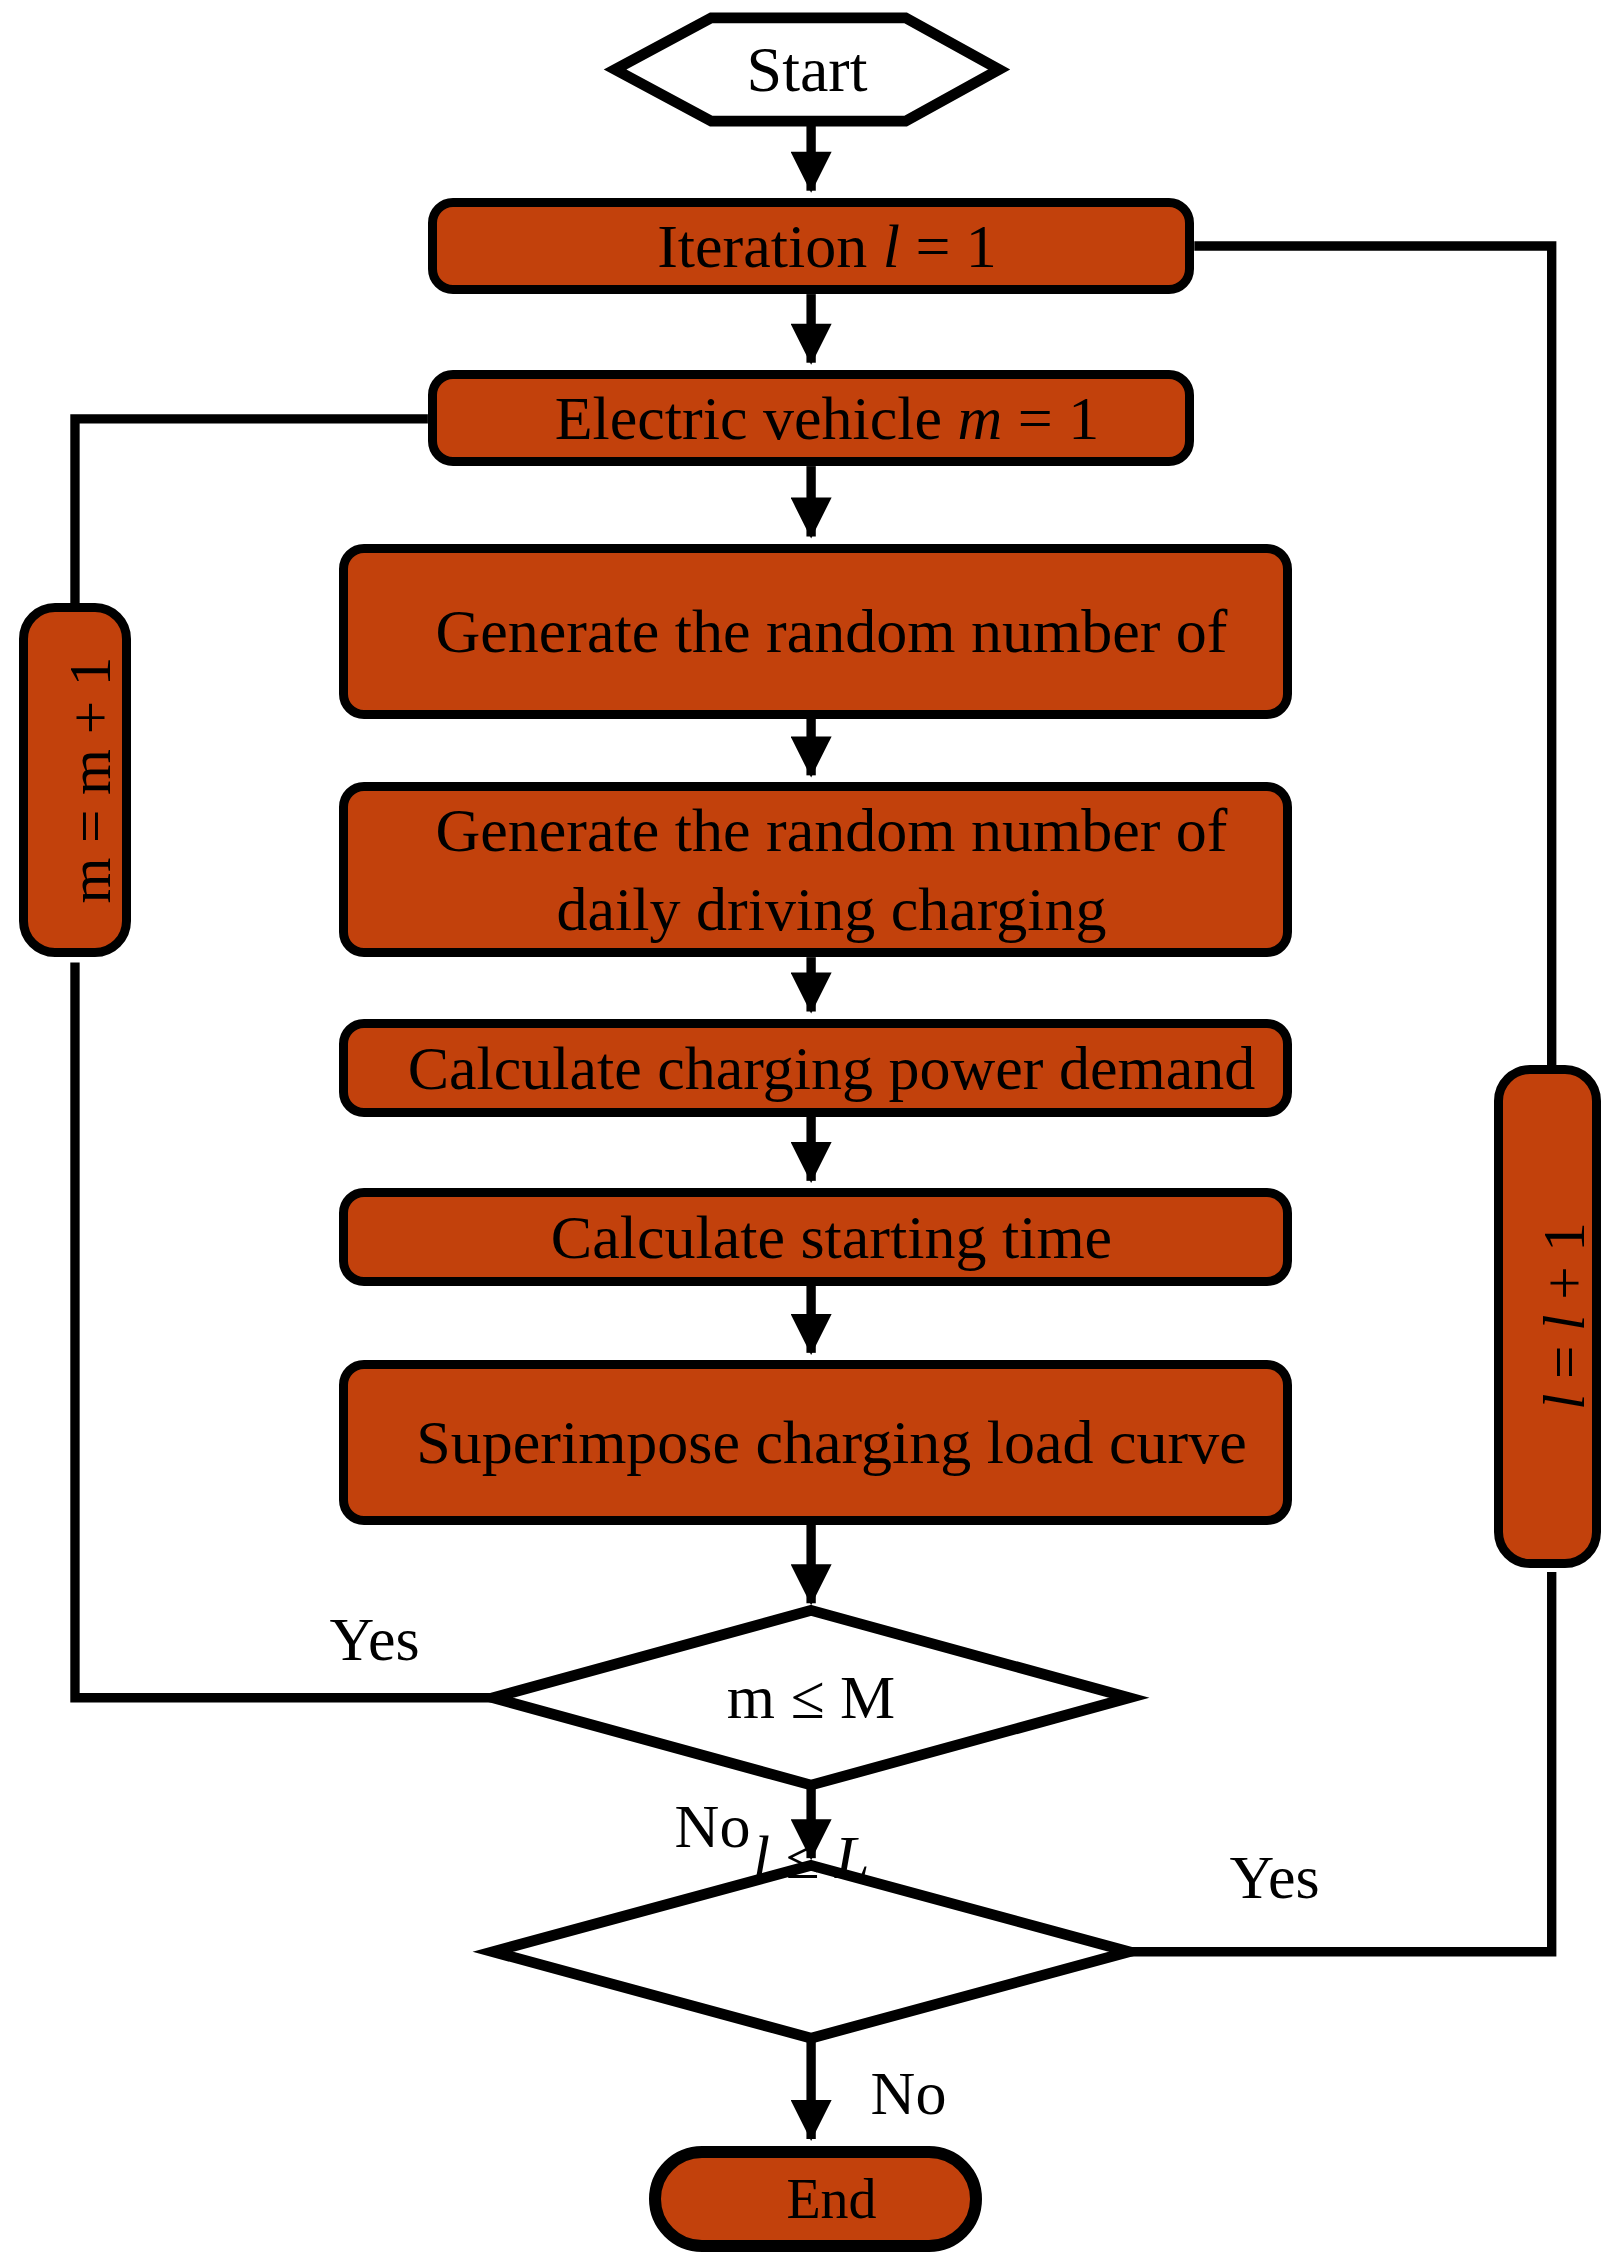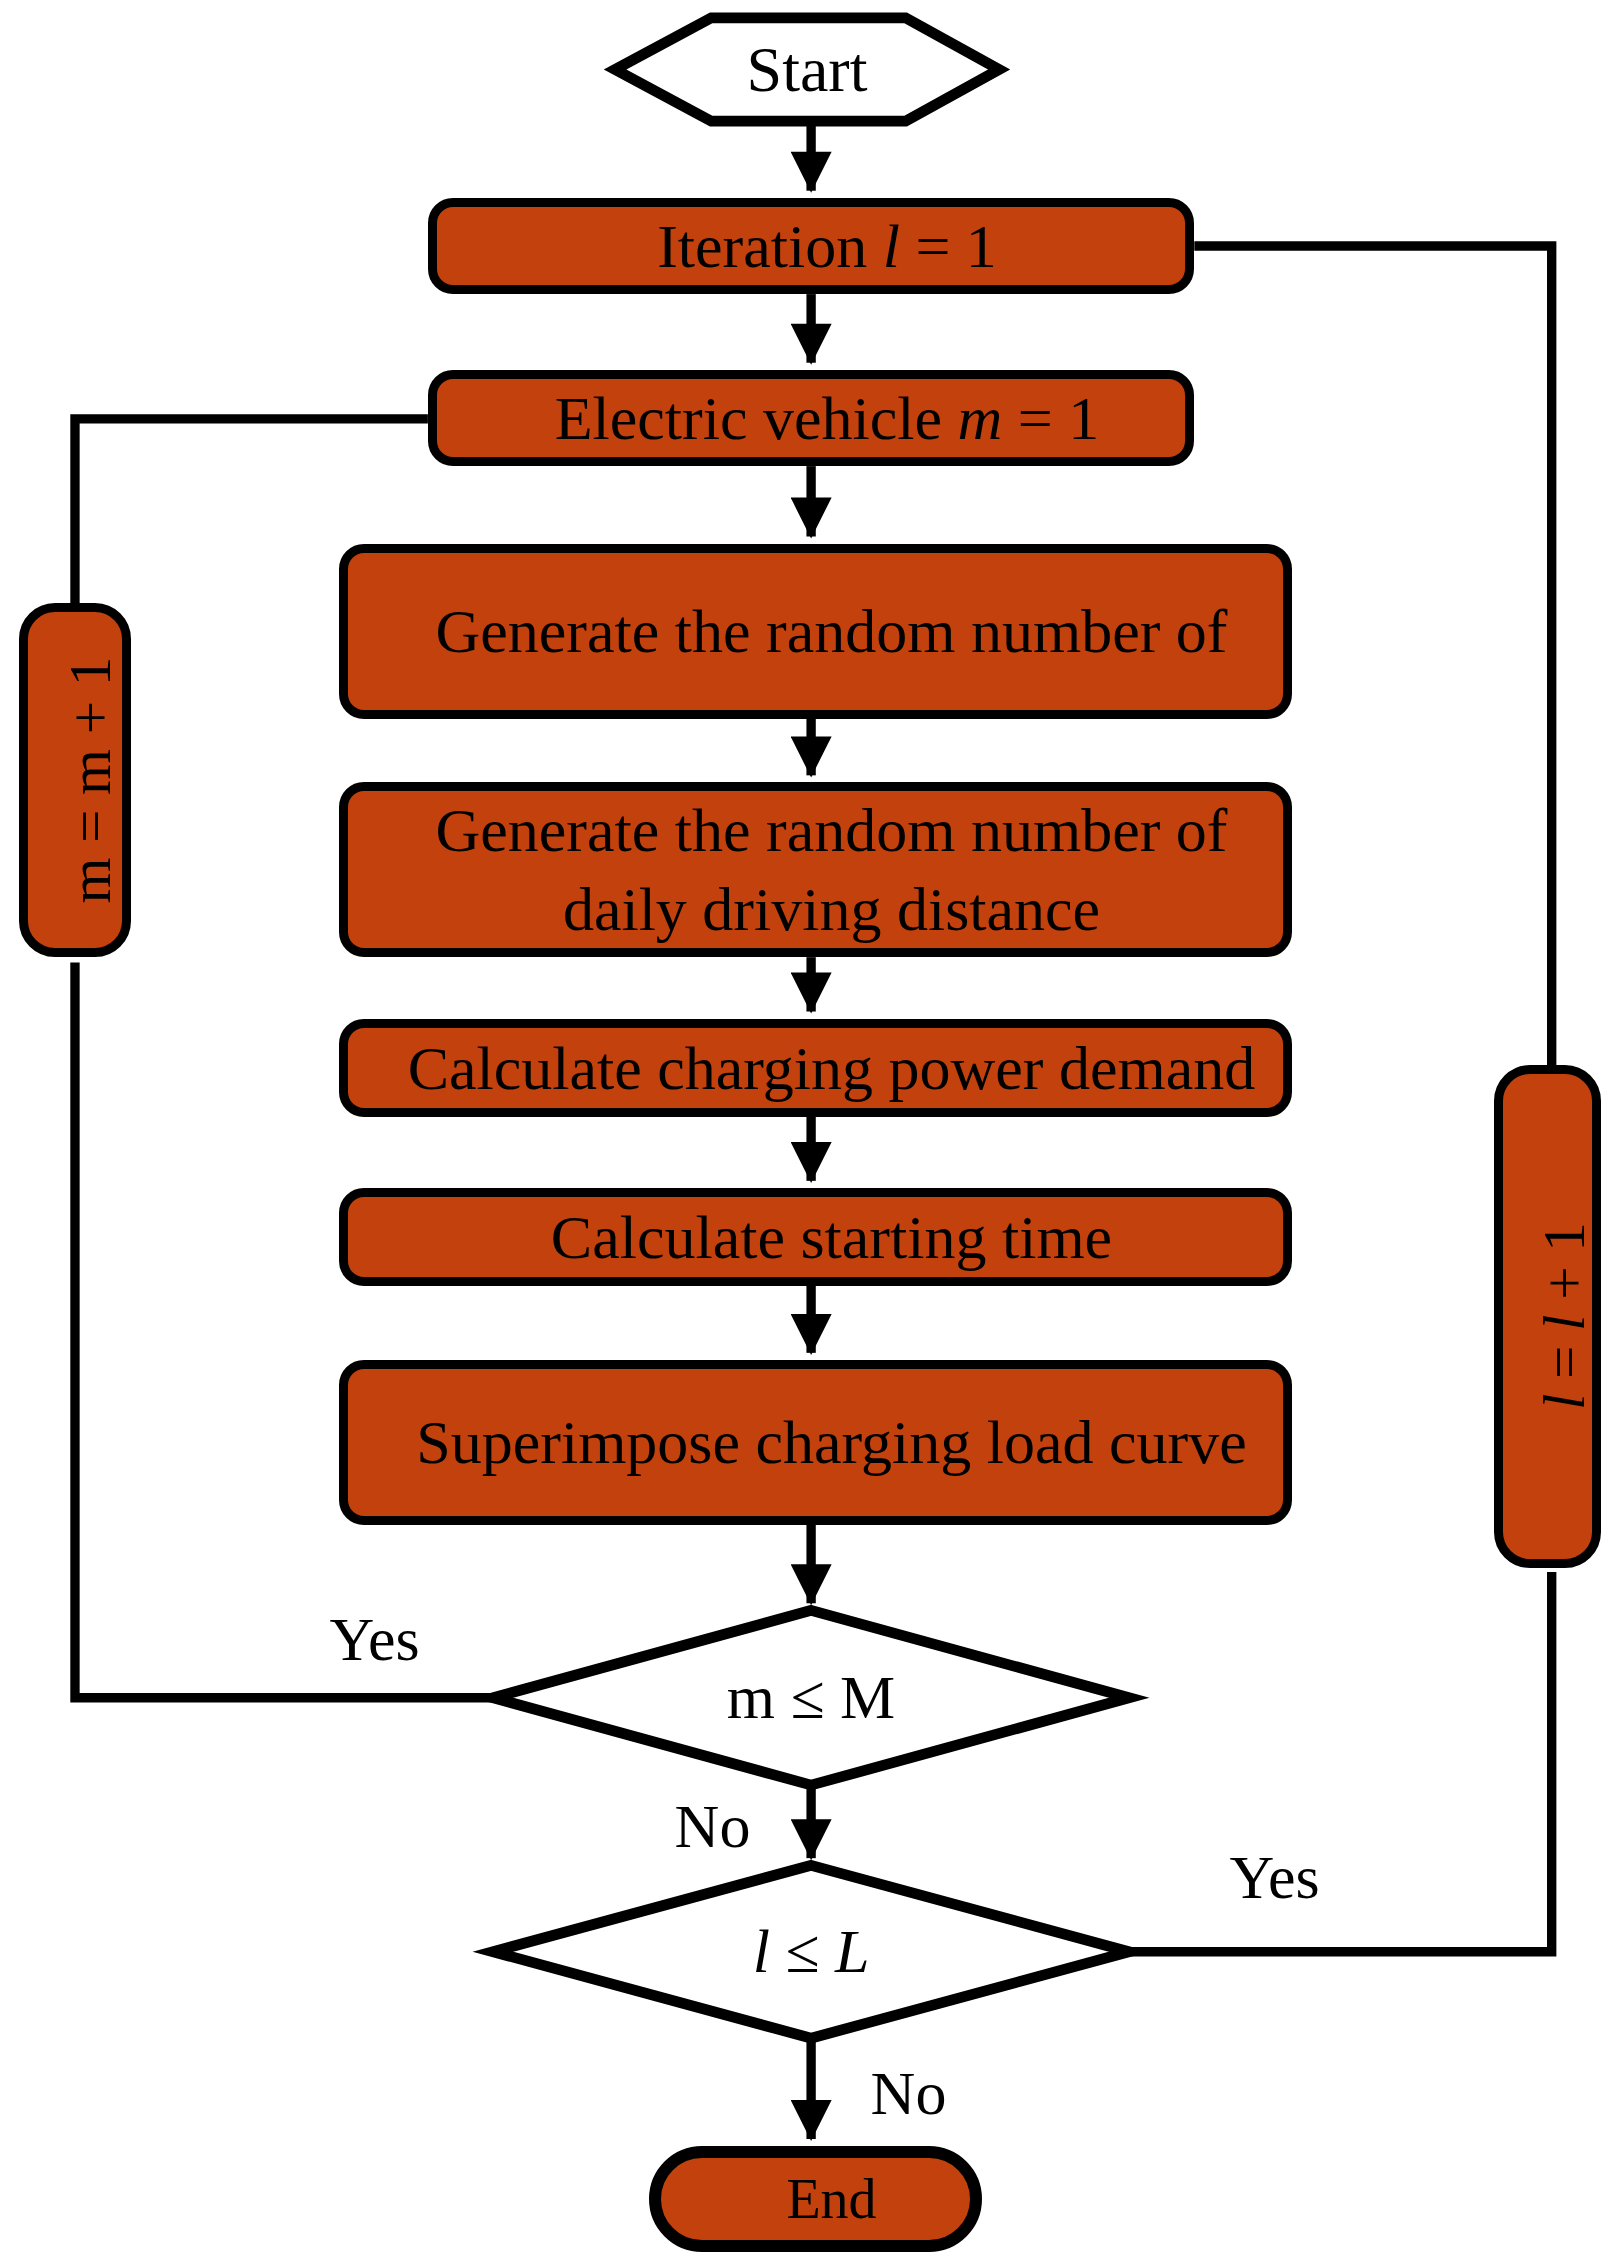"daily driving distance" div { text: distance -> charging }
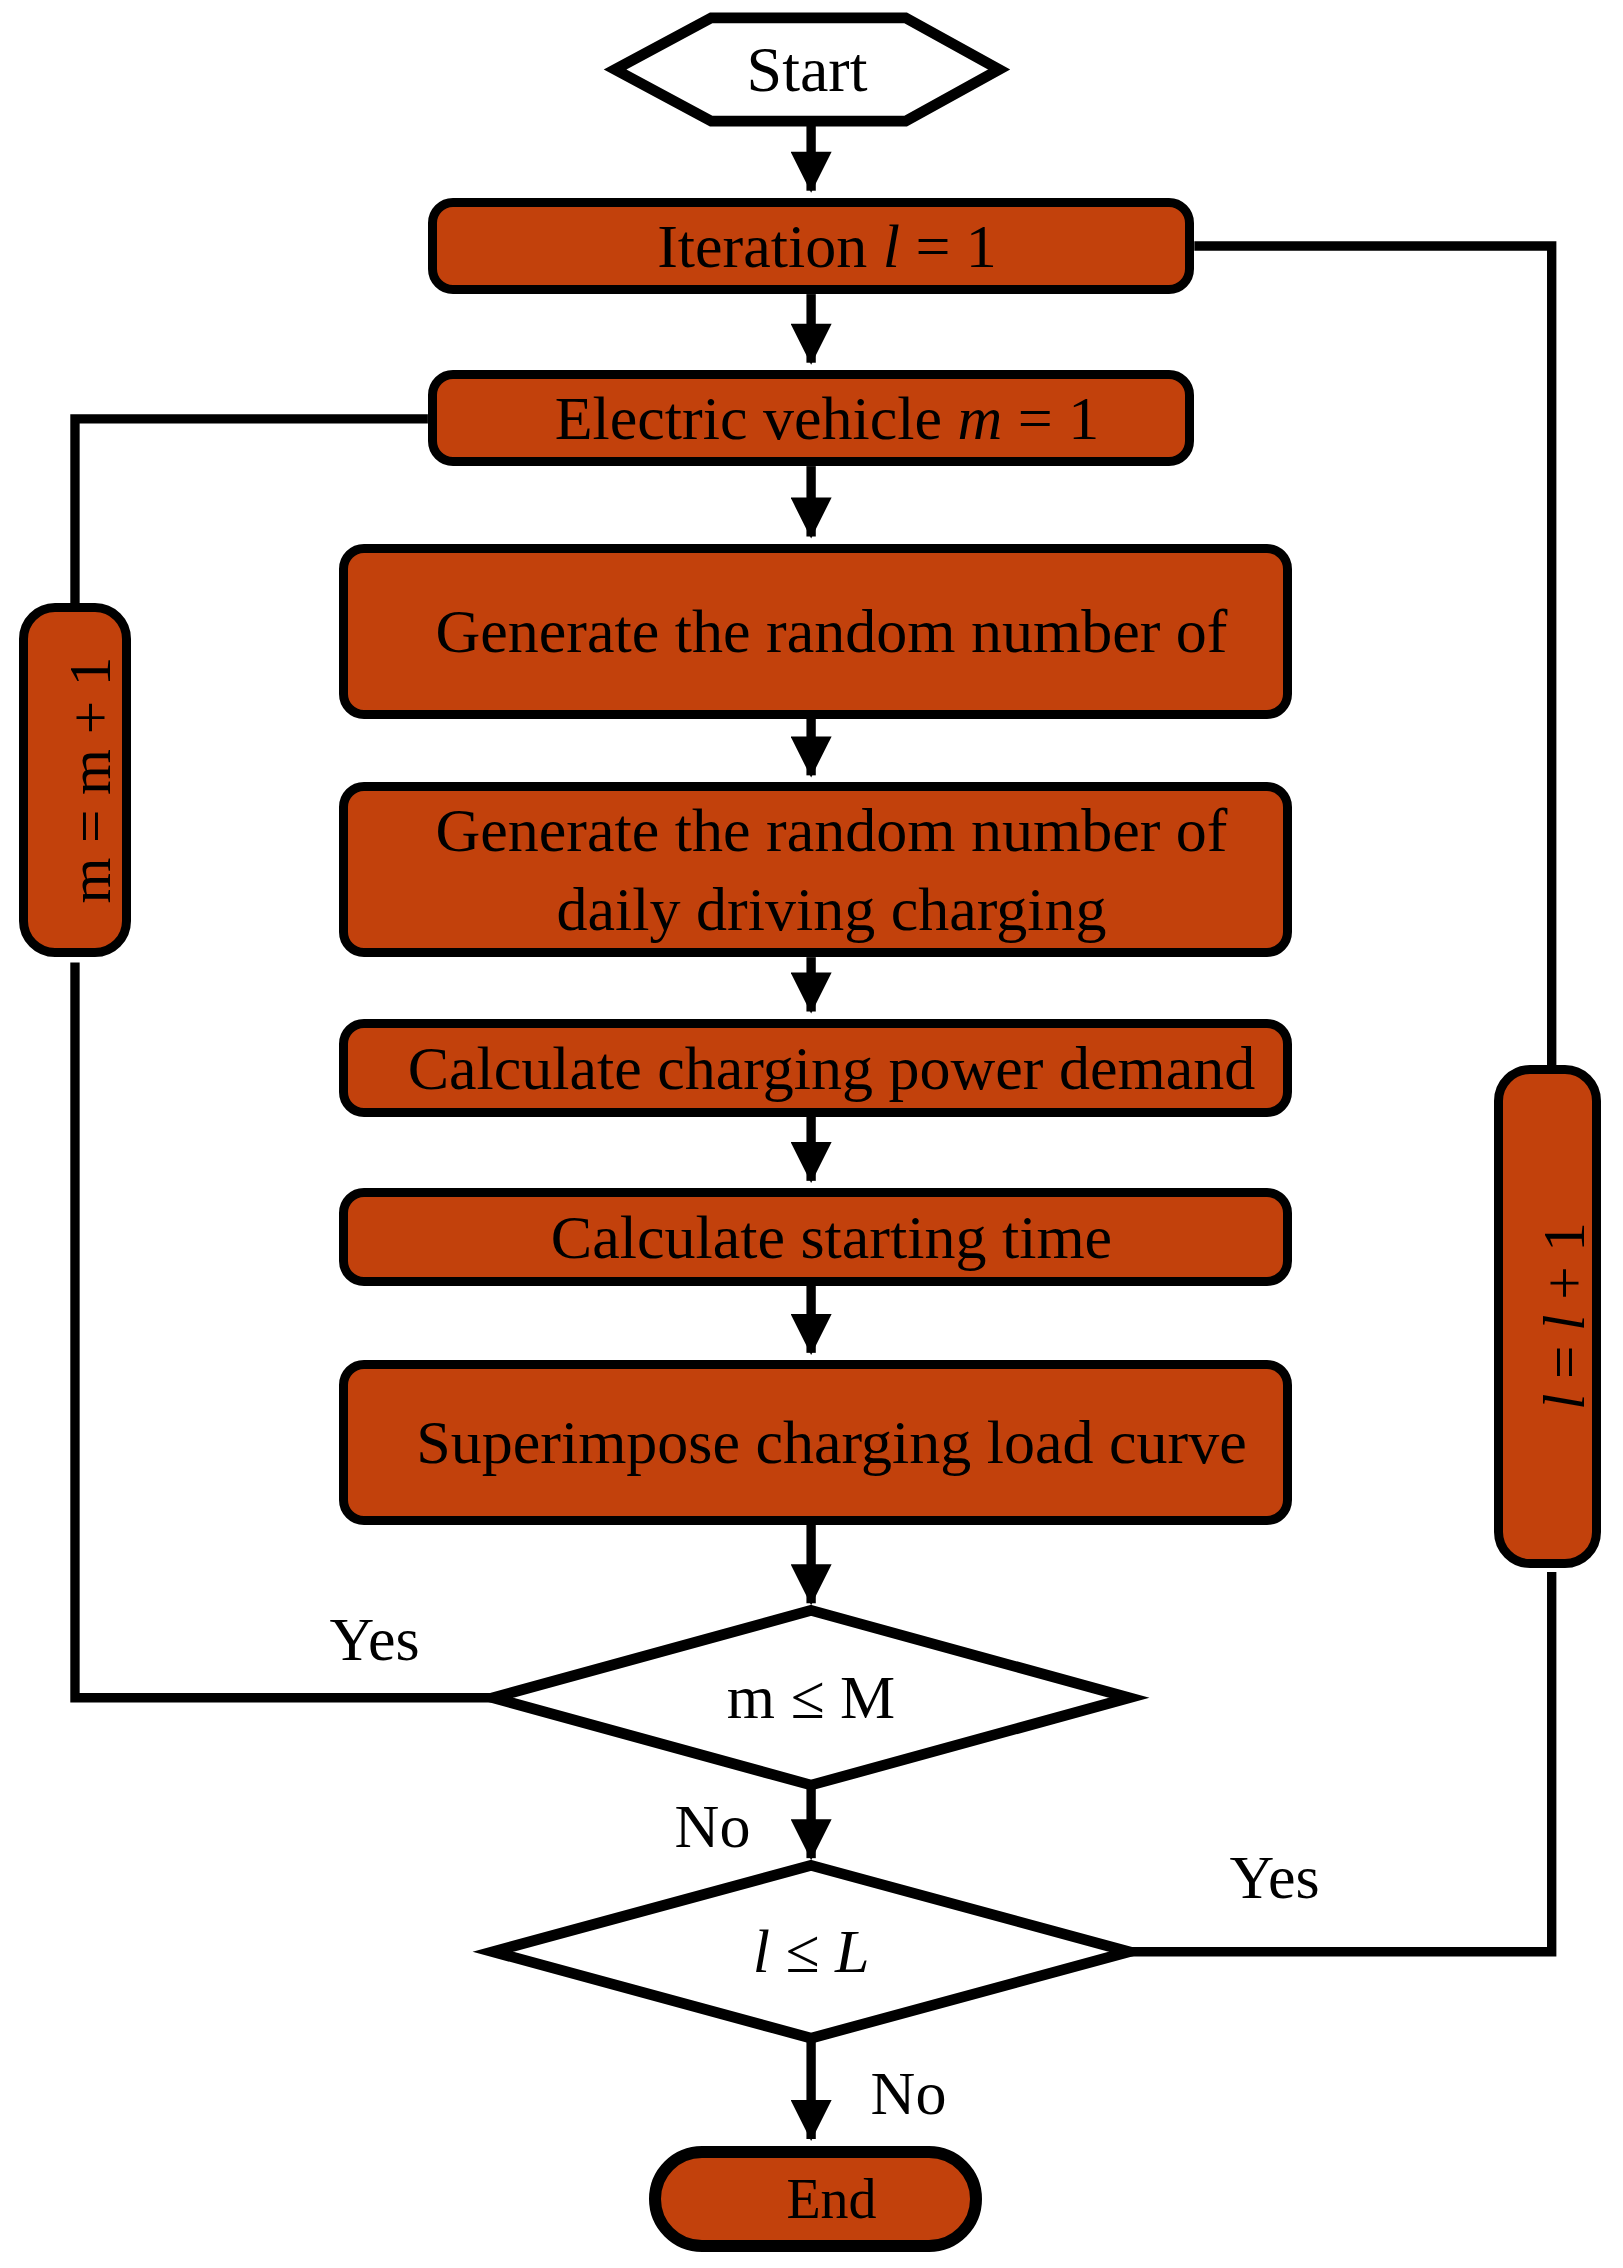"l ≤ L" div.overlay { top: 1865px -> 1771px }
